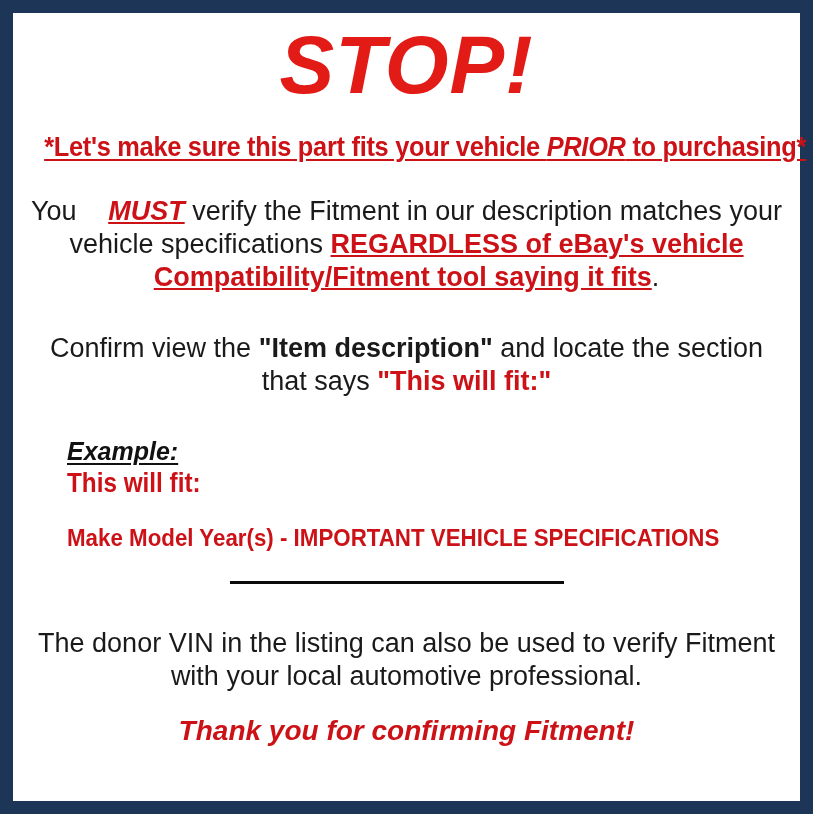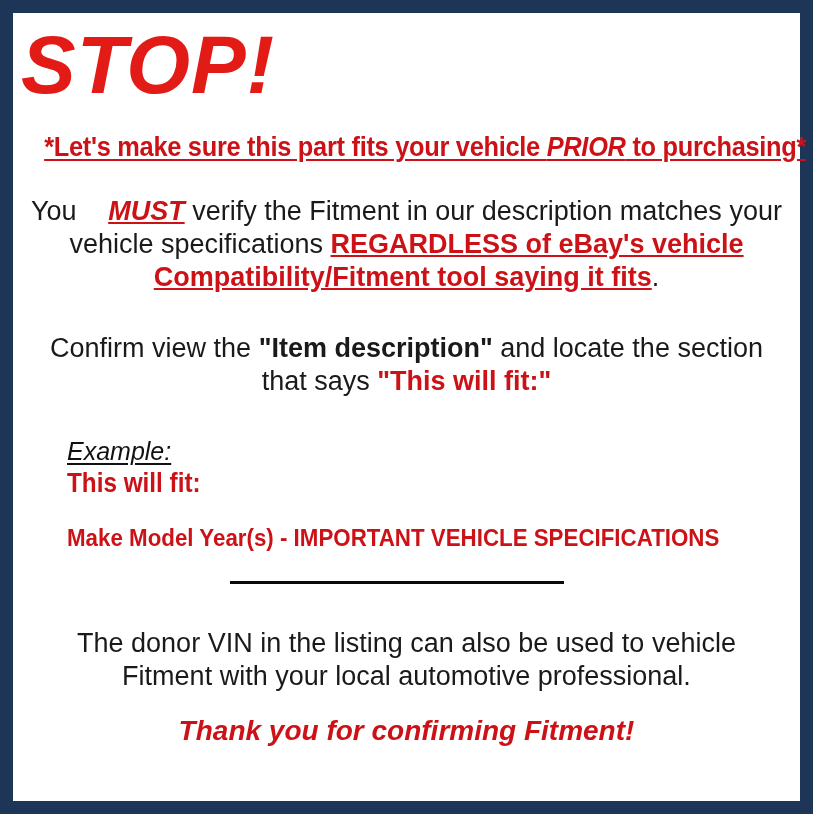"STOP!" #stop-heading { text-align: none -> center }
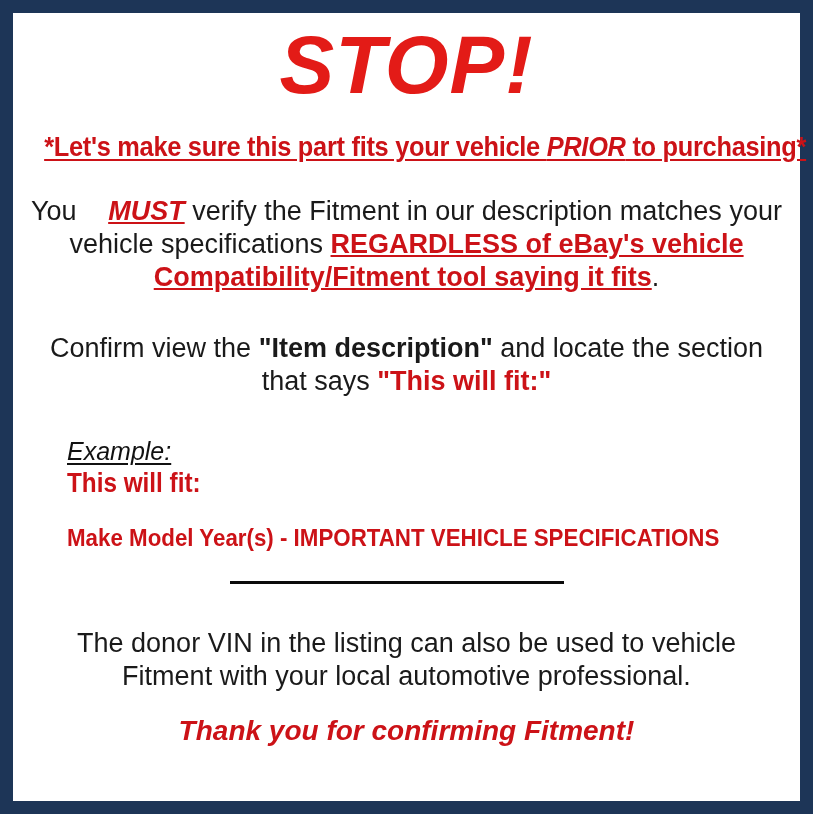"Example:" #example-label { font-weight: none -> bold }
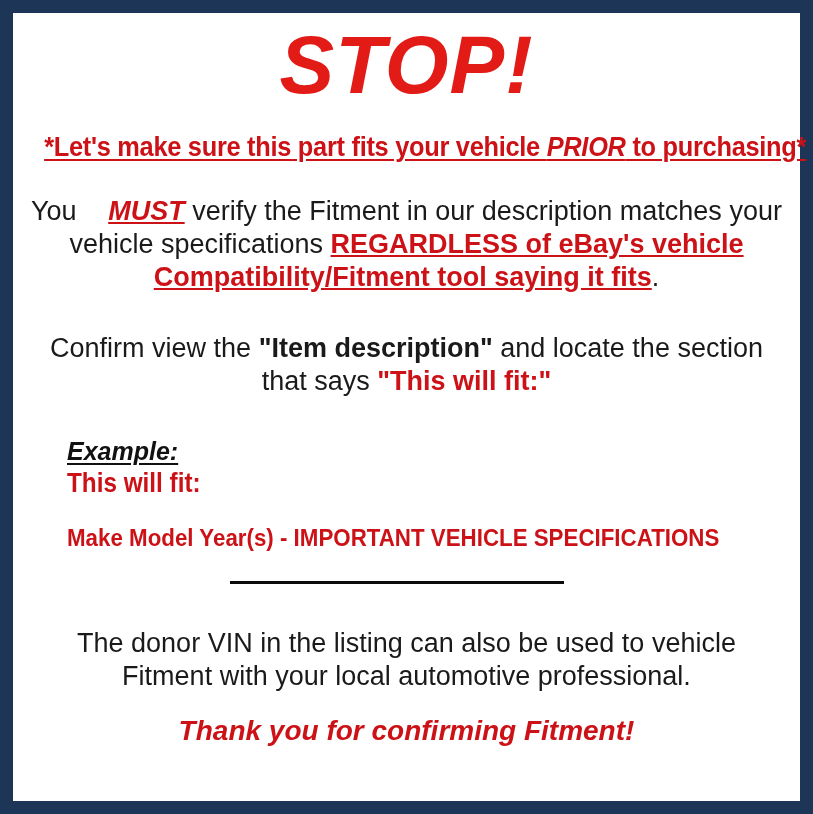"The donor VIN in the" p.para { text: vehicle -> verify }
